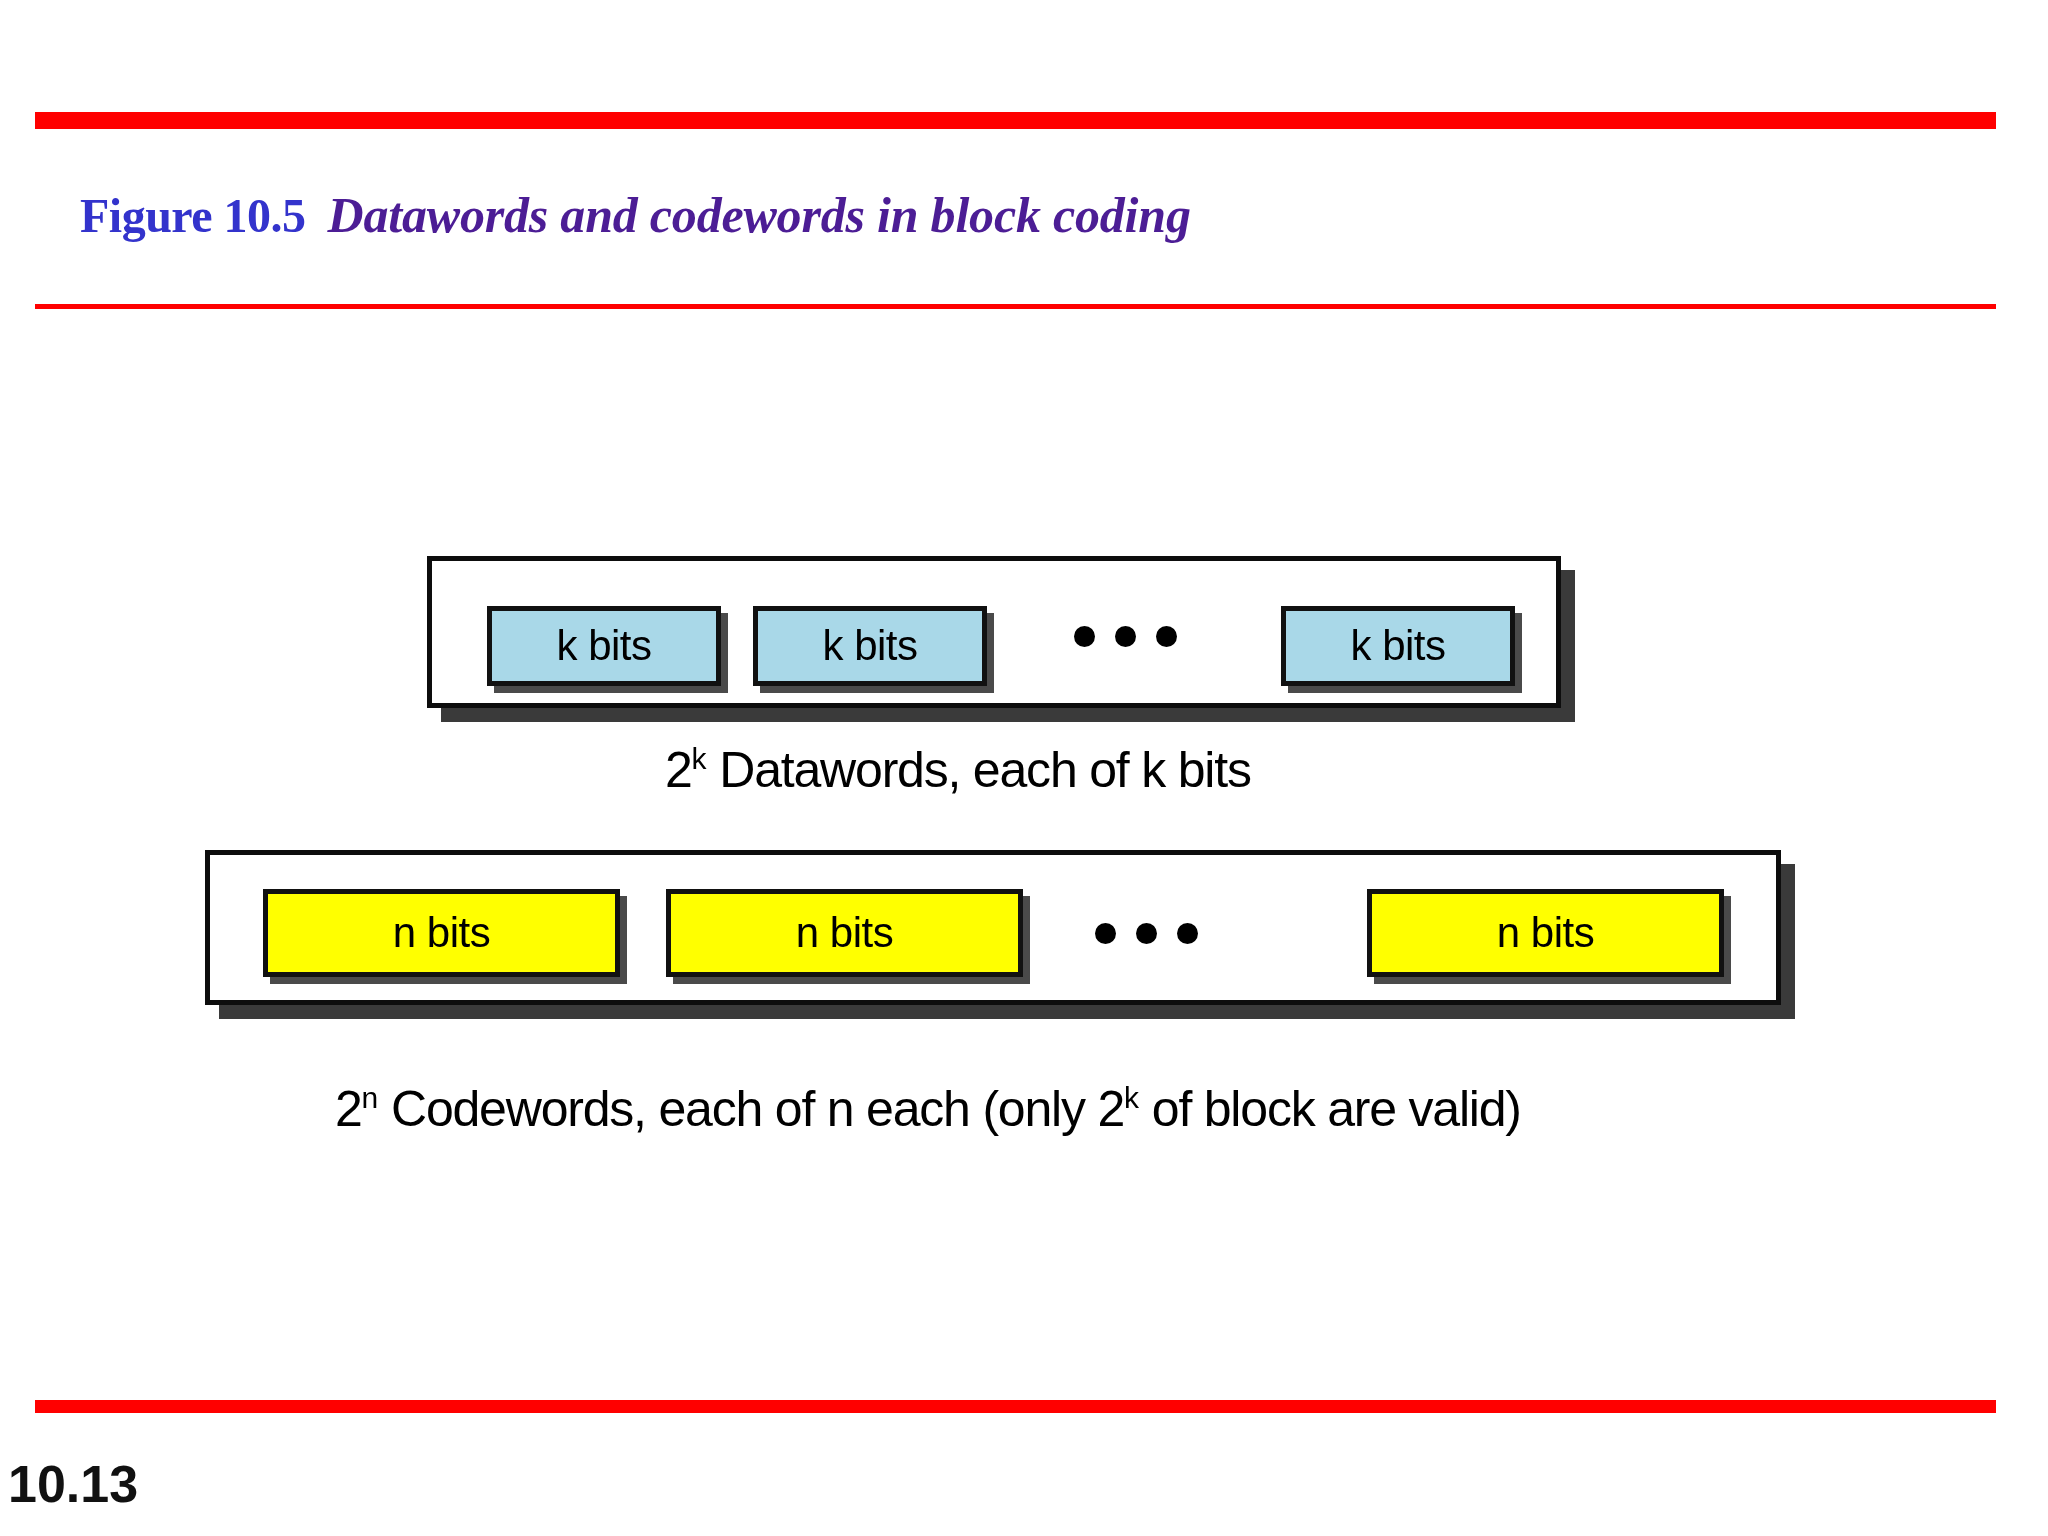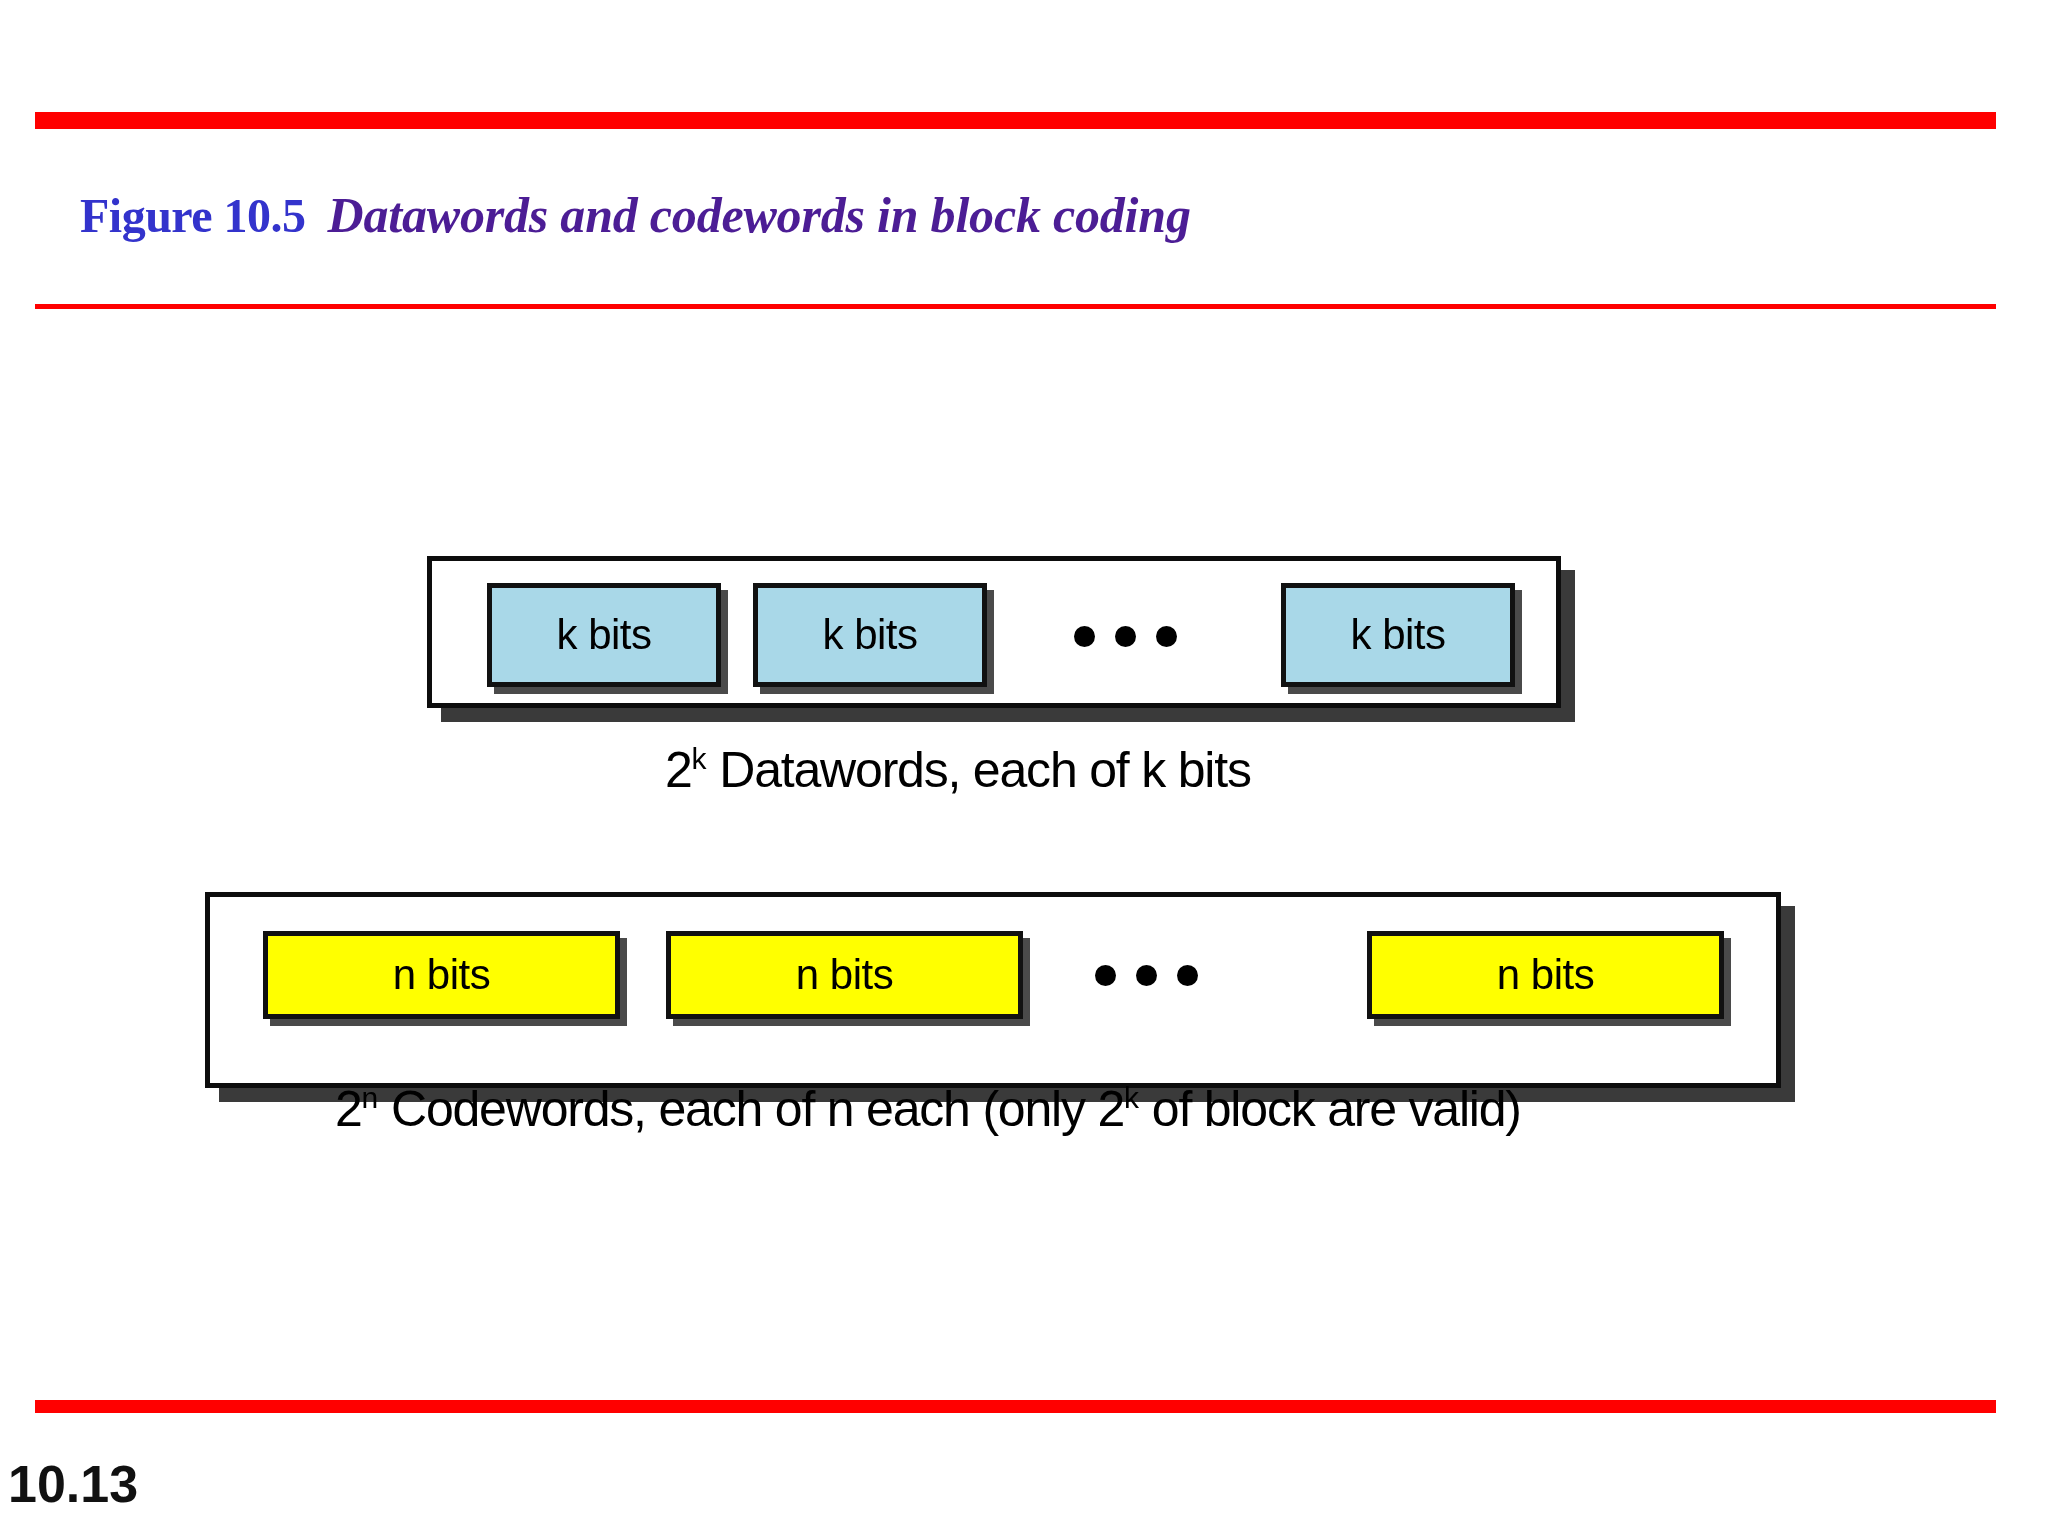"k bits" .cell-k { height: 104px -> 80px; top: 22px -> 45px }
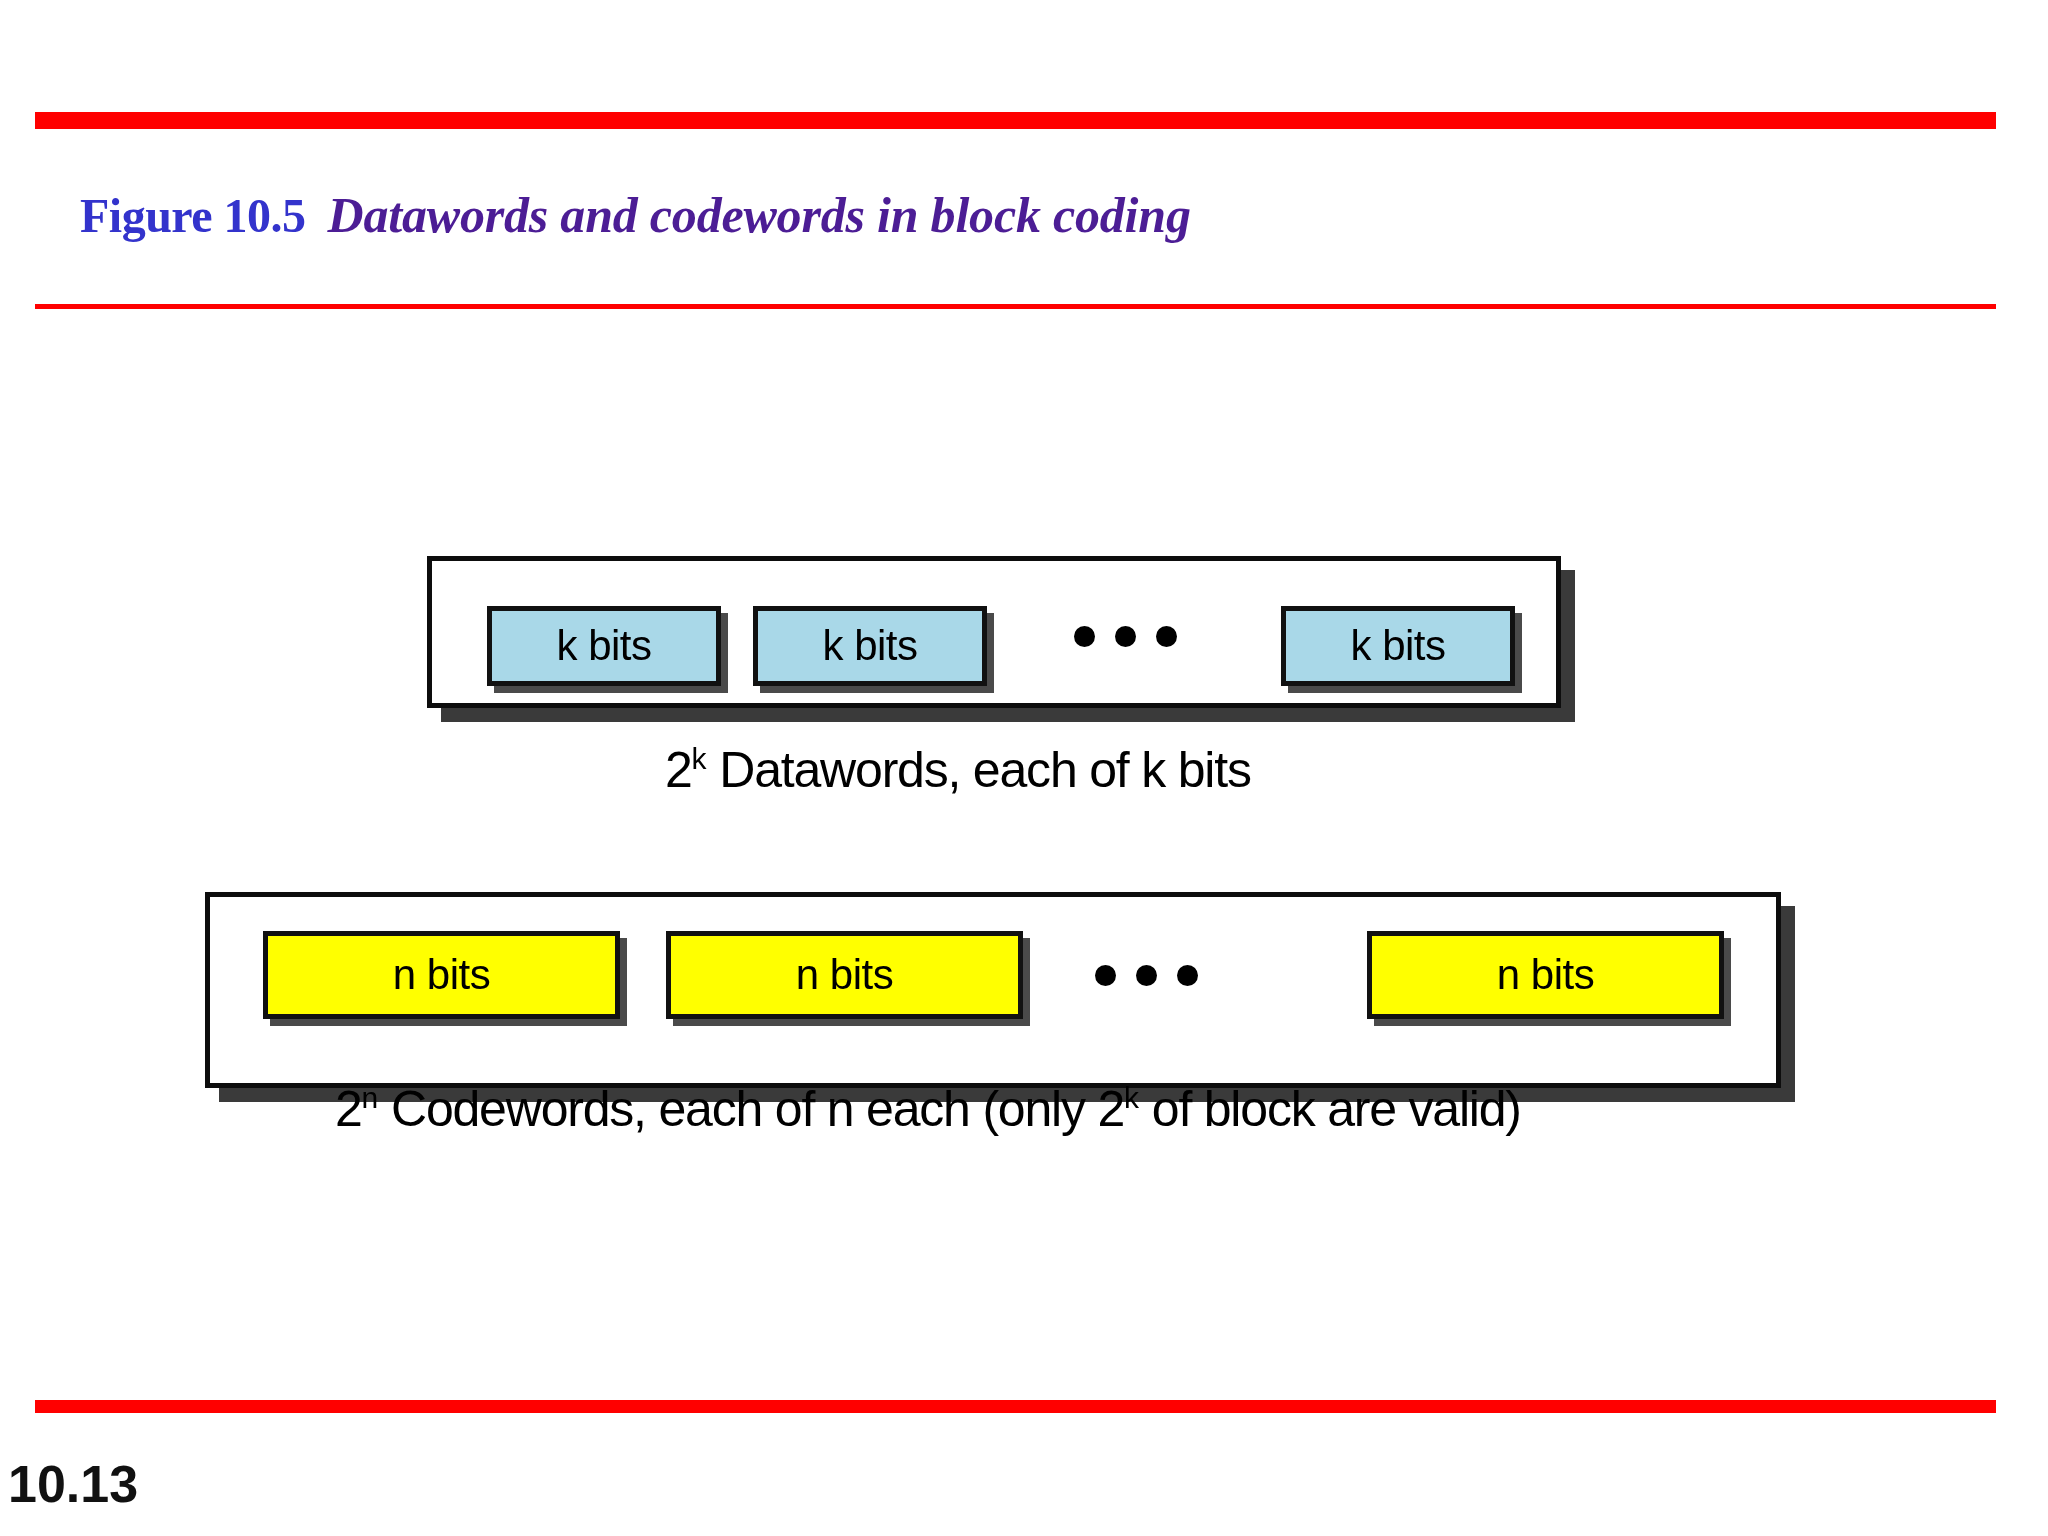"n bits" .frame-codewords { height: 196px -> 155px; top: 892px -> 850px }
